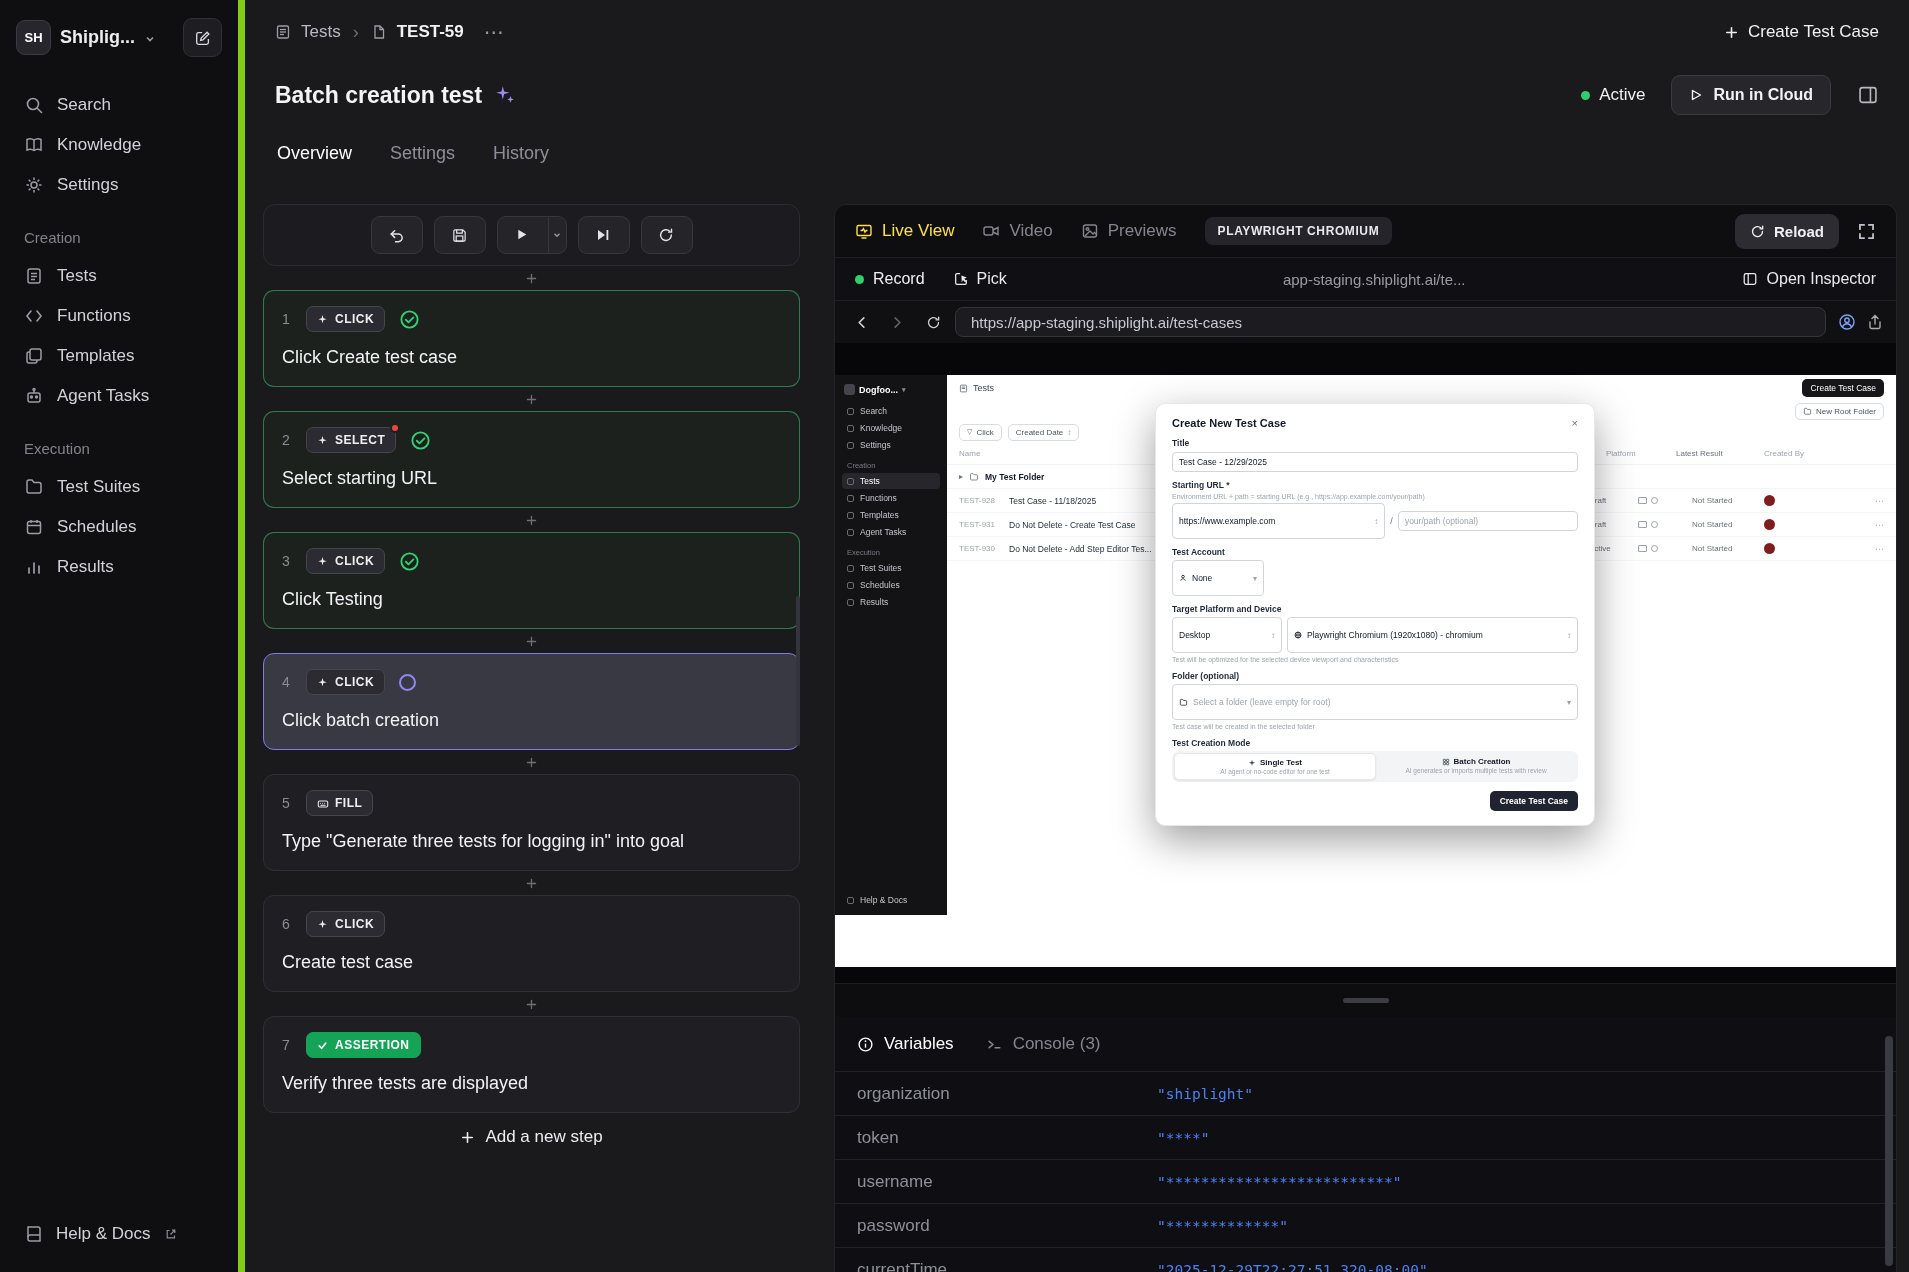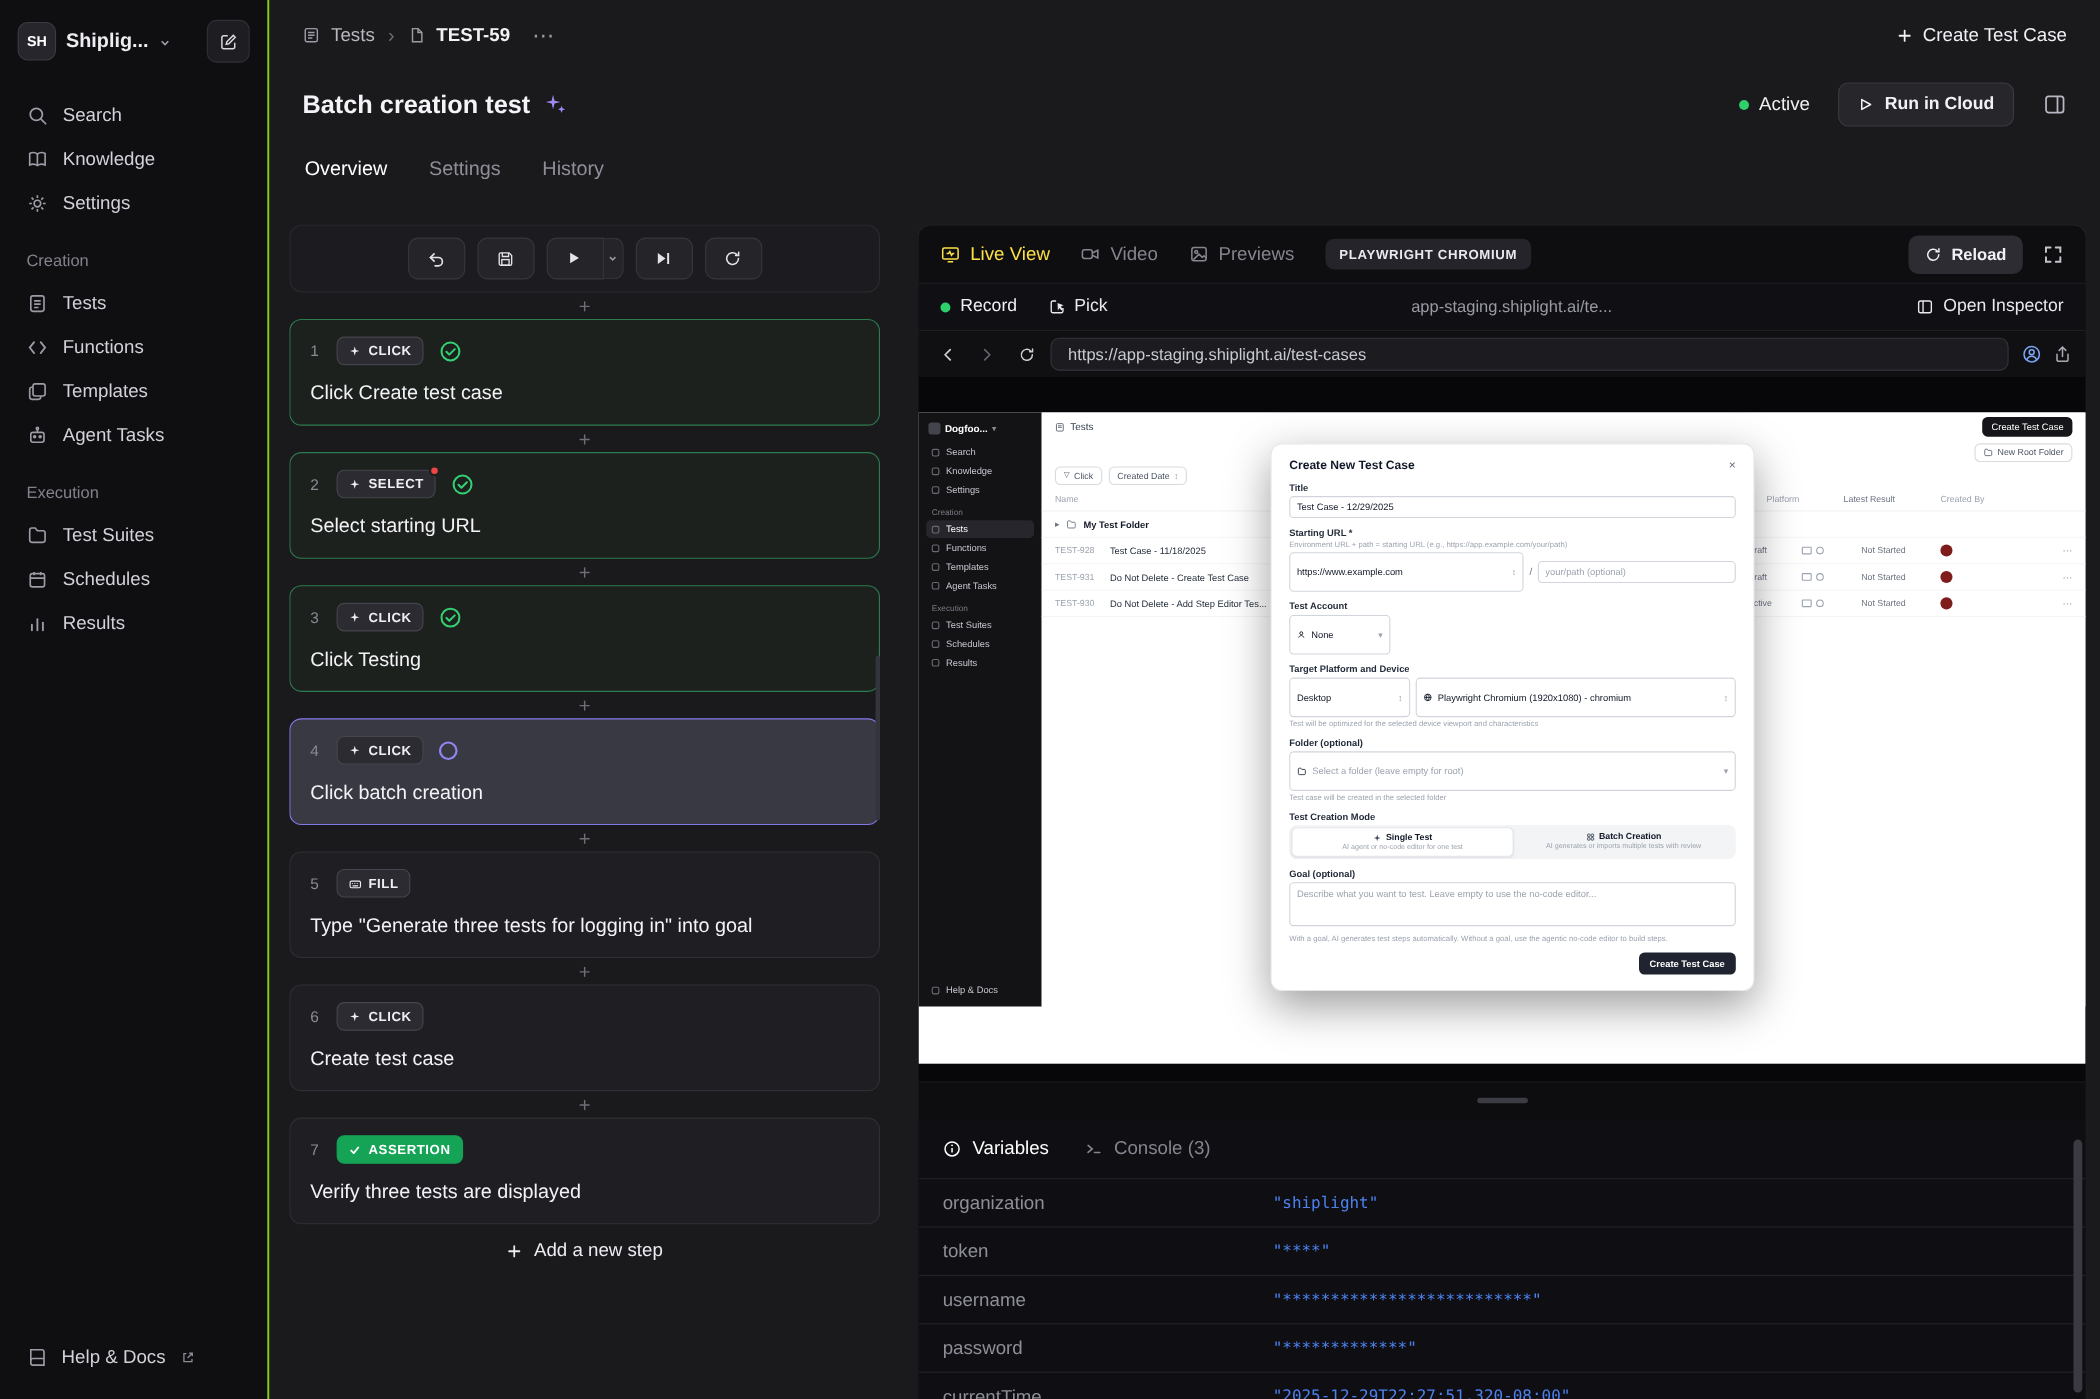"SH" .sidebar { border-right: 2px solid #84cc16 -> 7px solid #84cc16 }
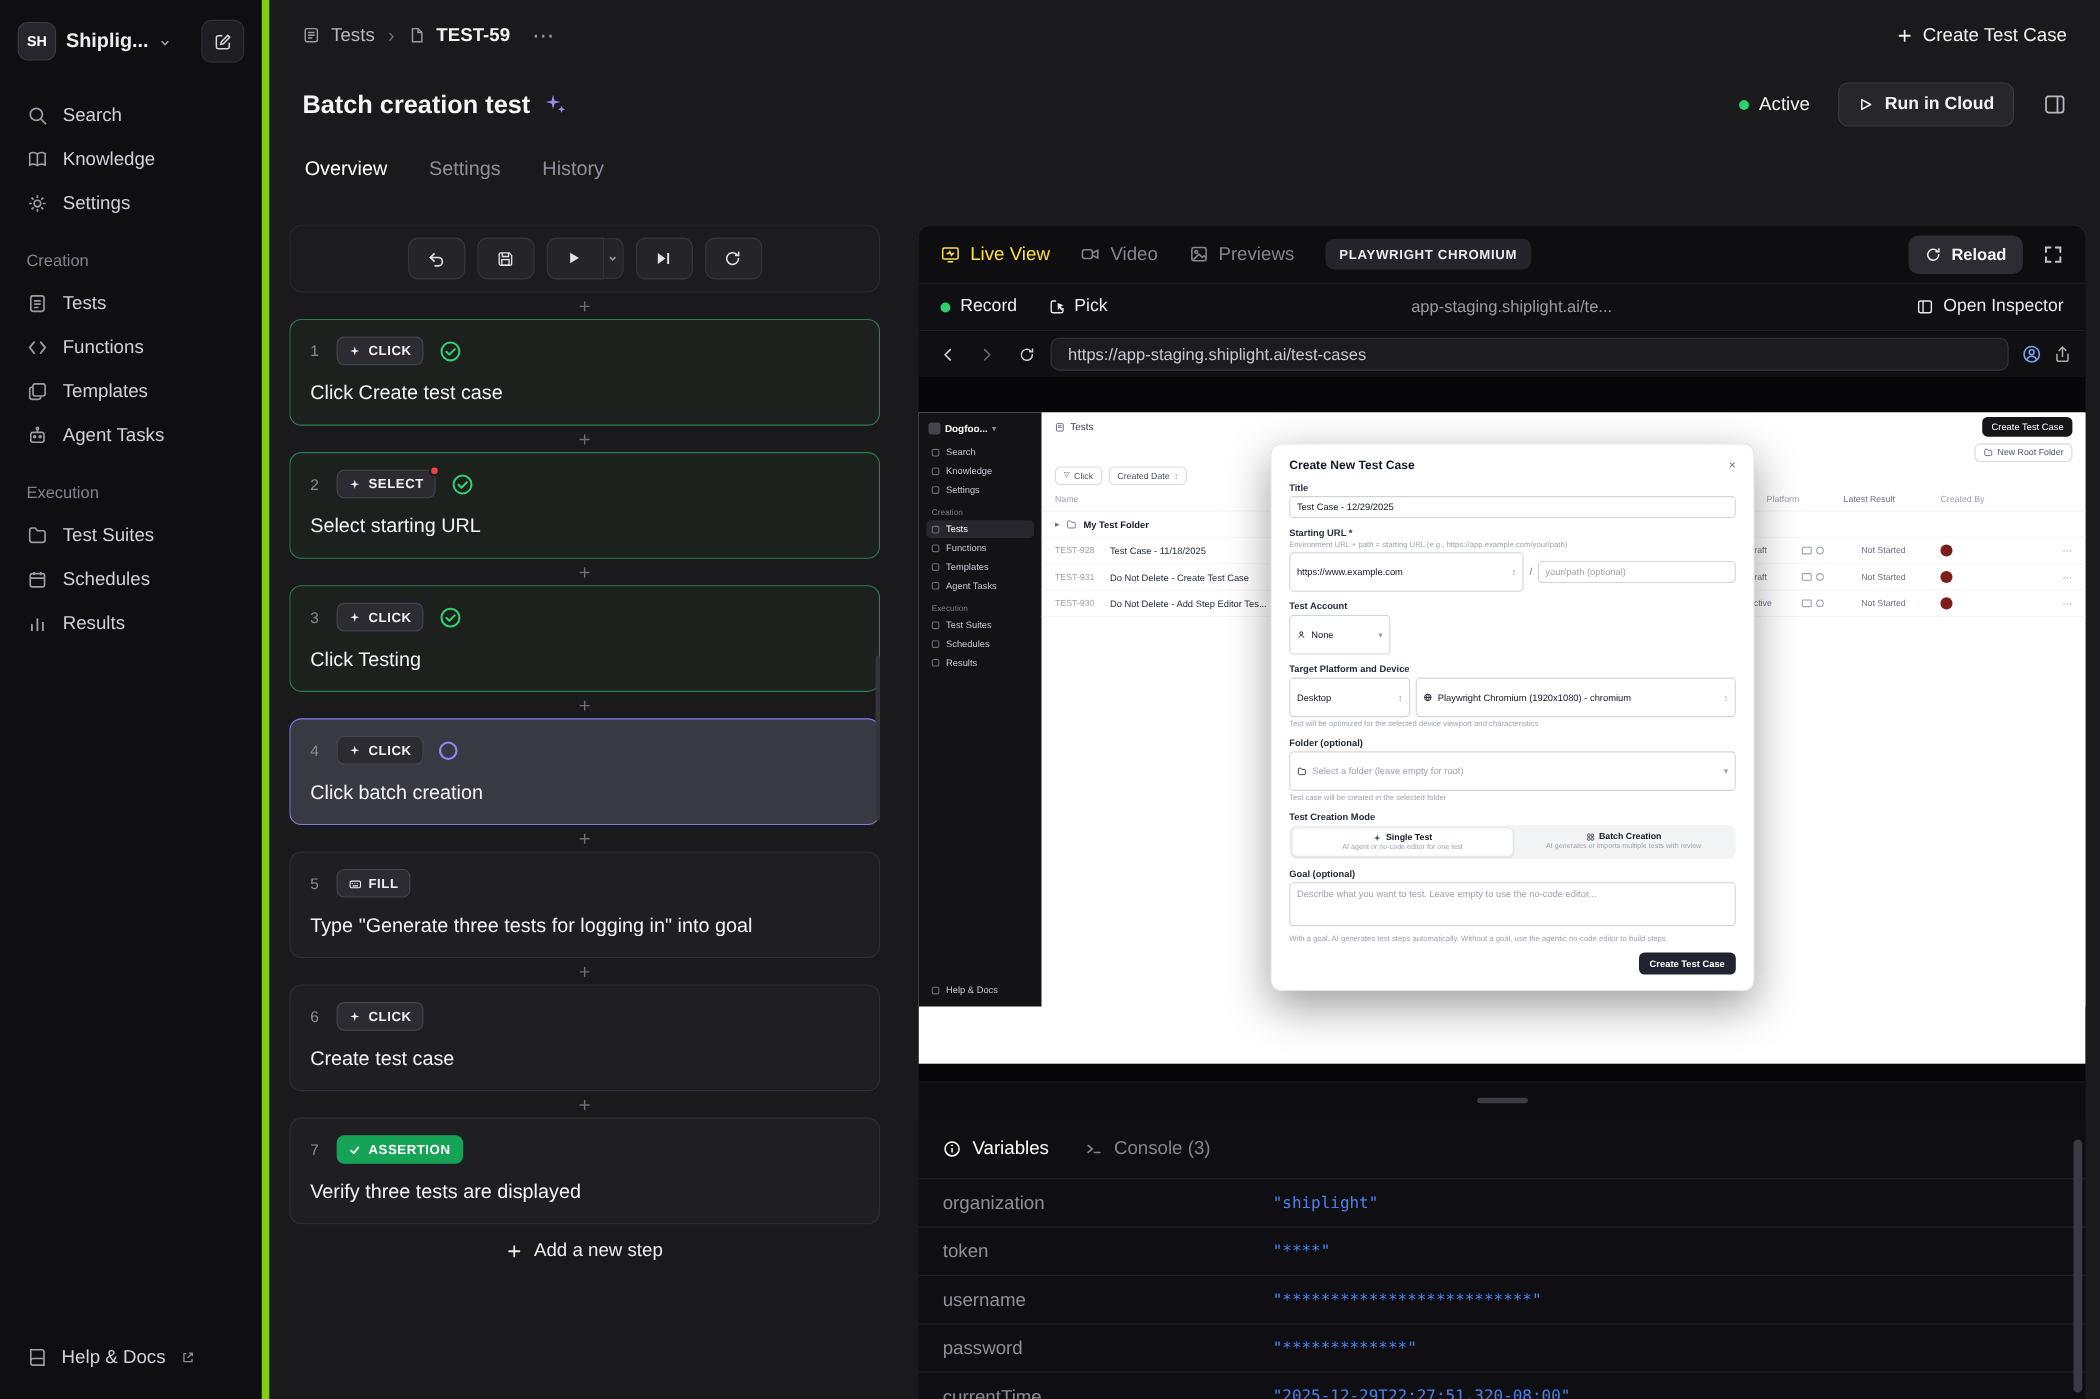"Goal (optional)" div.mm-group { html: <div> <div>Goal (optional)</div> <textarea></textarea> <div>With a goal, AI generates test steps automatically. Without a goal, use the agentic no-code editor to build steps.</div> </div> -> none }
